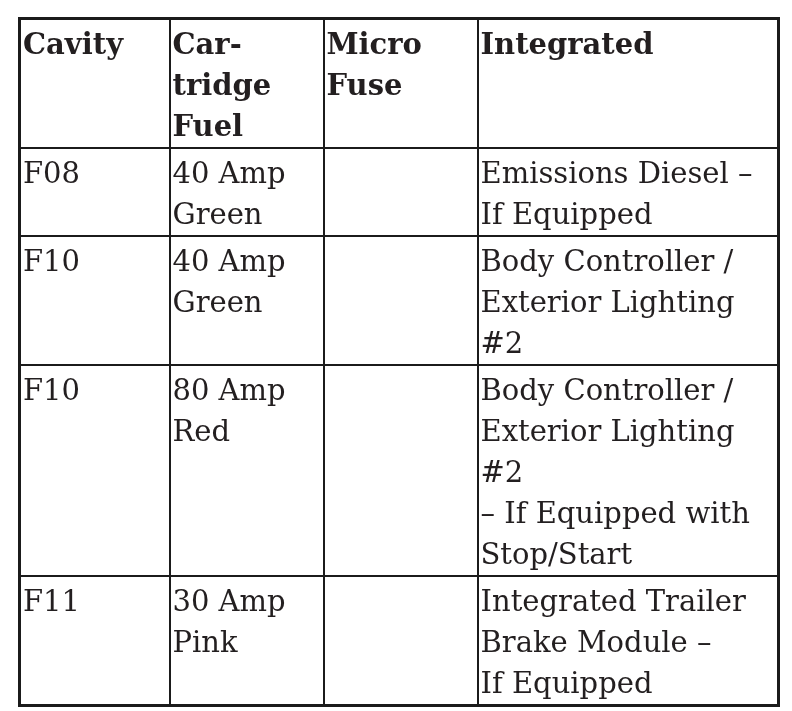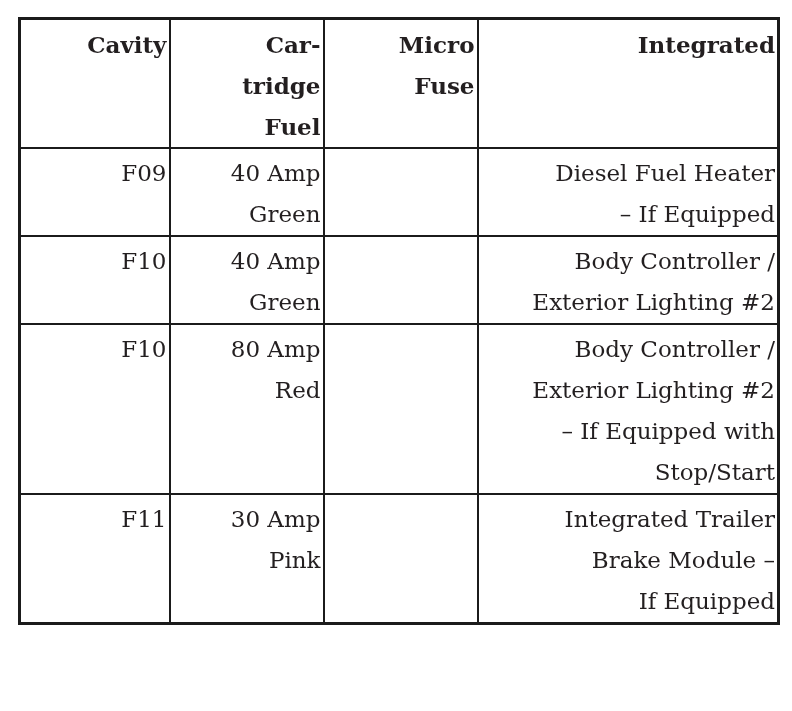"Cavity" .fuse-table th, .fuse-table td { font-size: 23px -> 29px; text-align: right -> left }
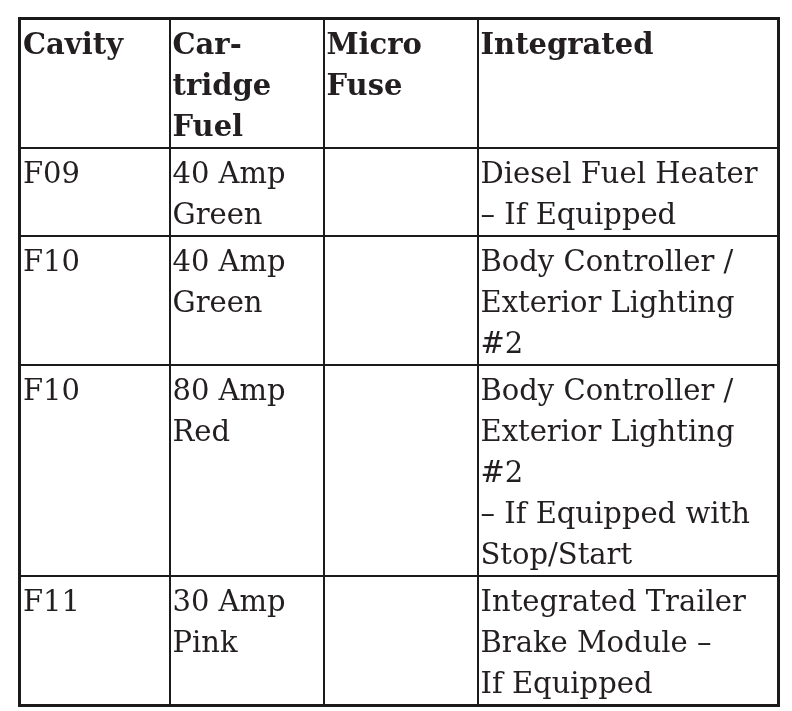"F08" tr.row-h84 { html: none -> <tr> <td>F08</td> <td>40 Amp Green</td> <td></td> <td>Emissions Diesel – If Equipped</td> </tr> }
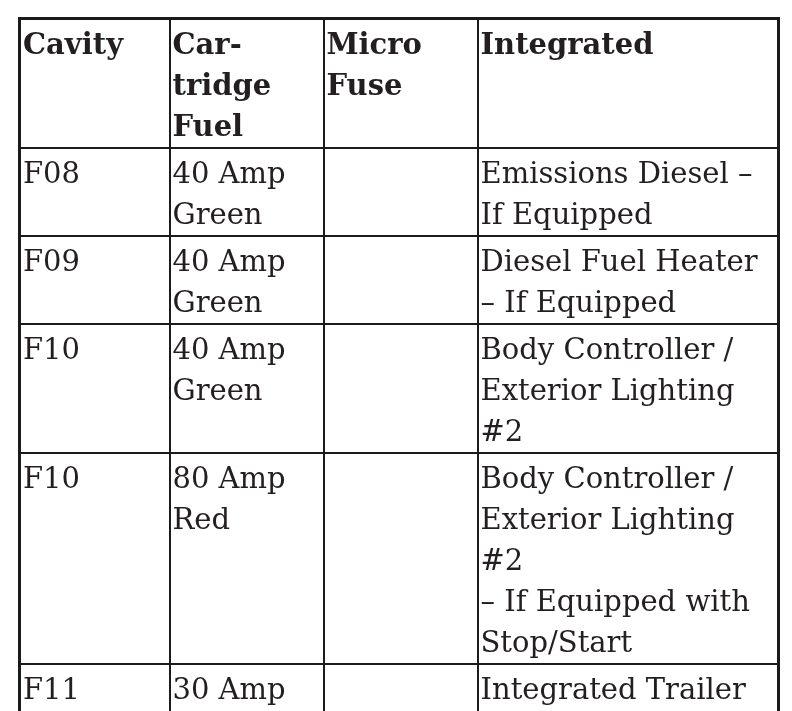"F09" tr.row-h83 { html: <tr> <td>F09</td> <td>40 Amp Green</td> <td></td> <td>Diesel Fuel Heater – If Equipped</td> </tr> -> none }
